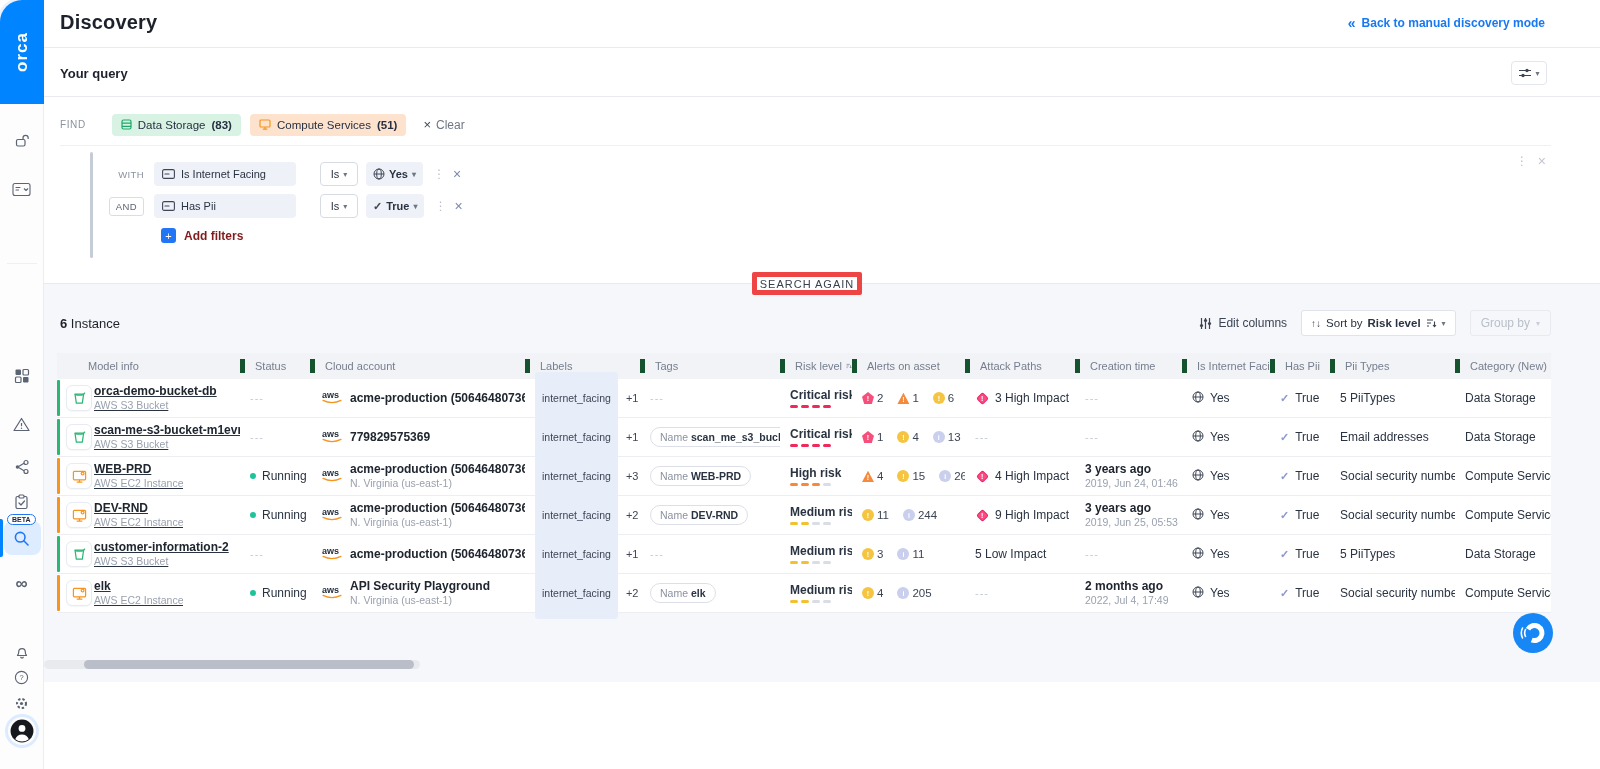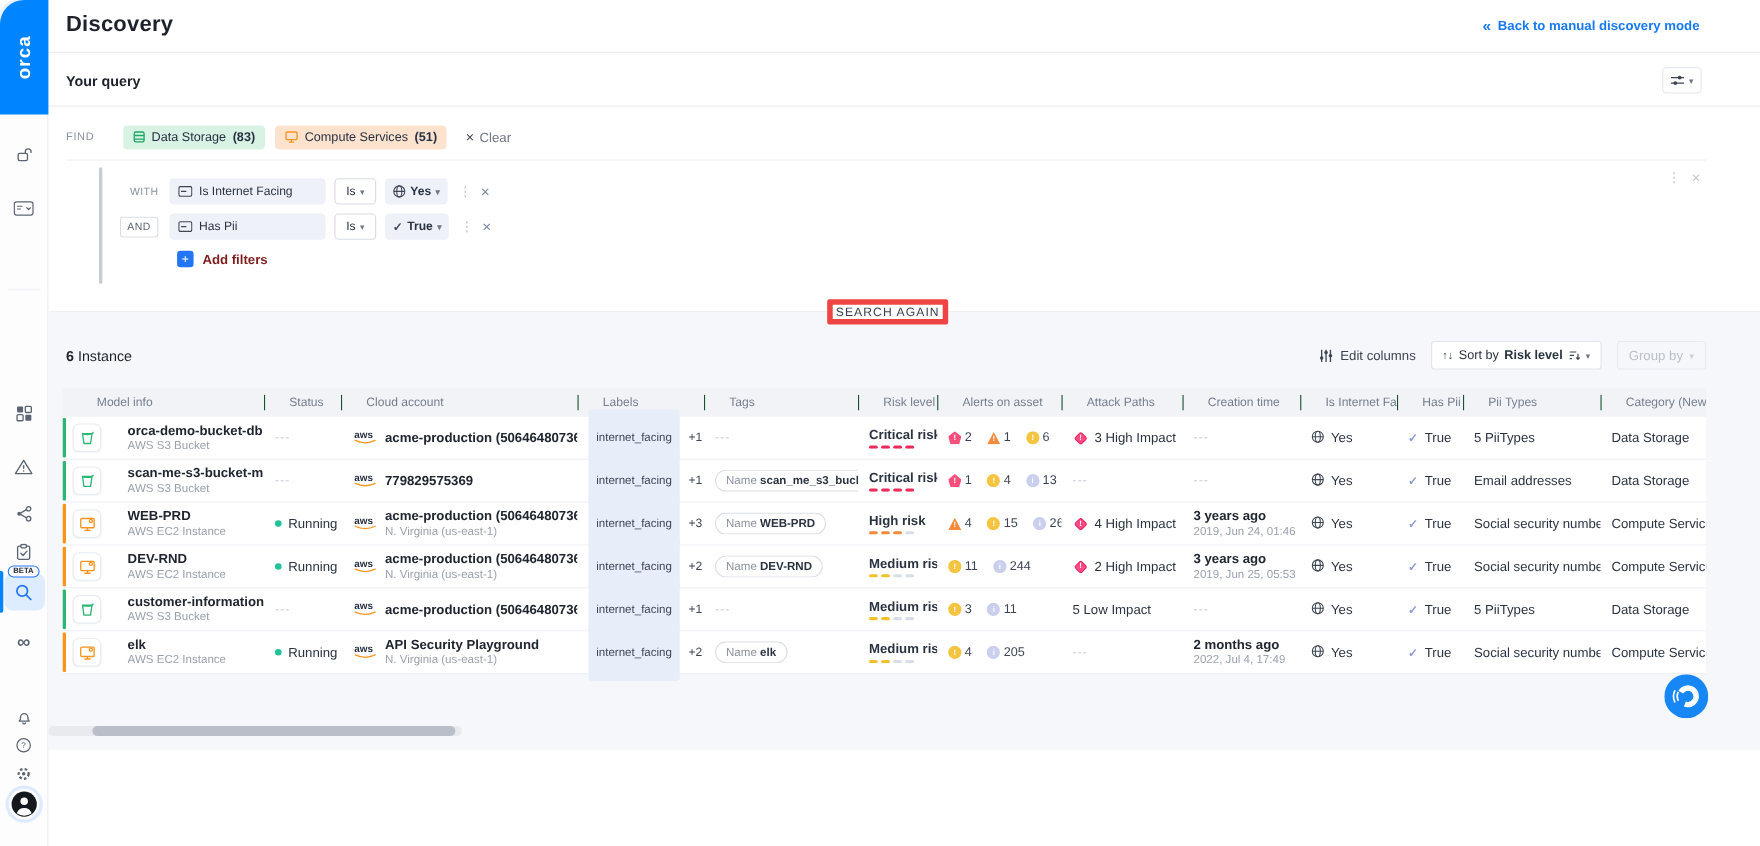"Is" .cond-op { margin-left: 8px -> 24px }
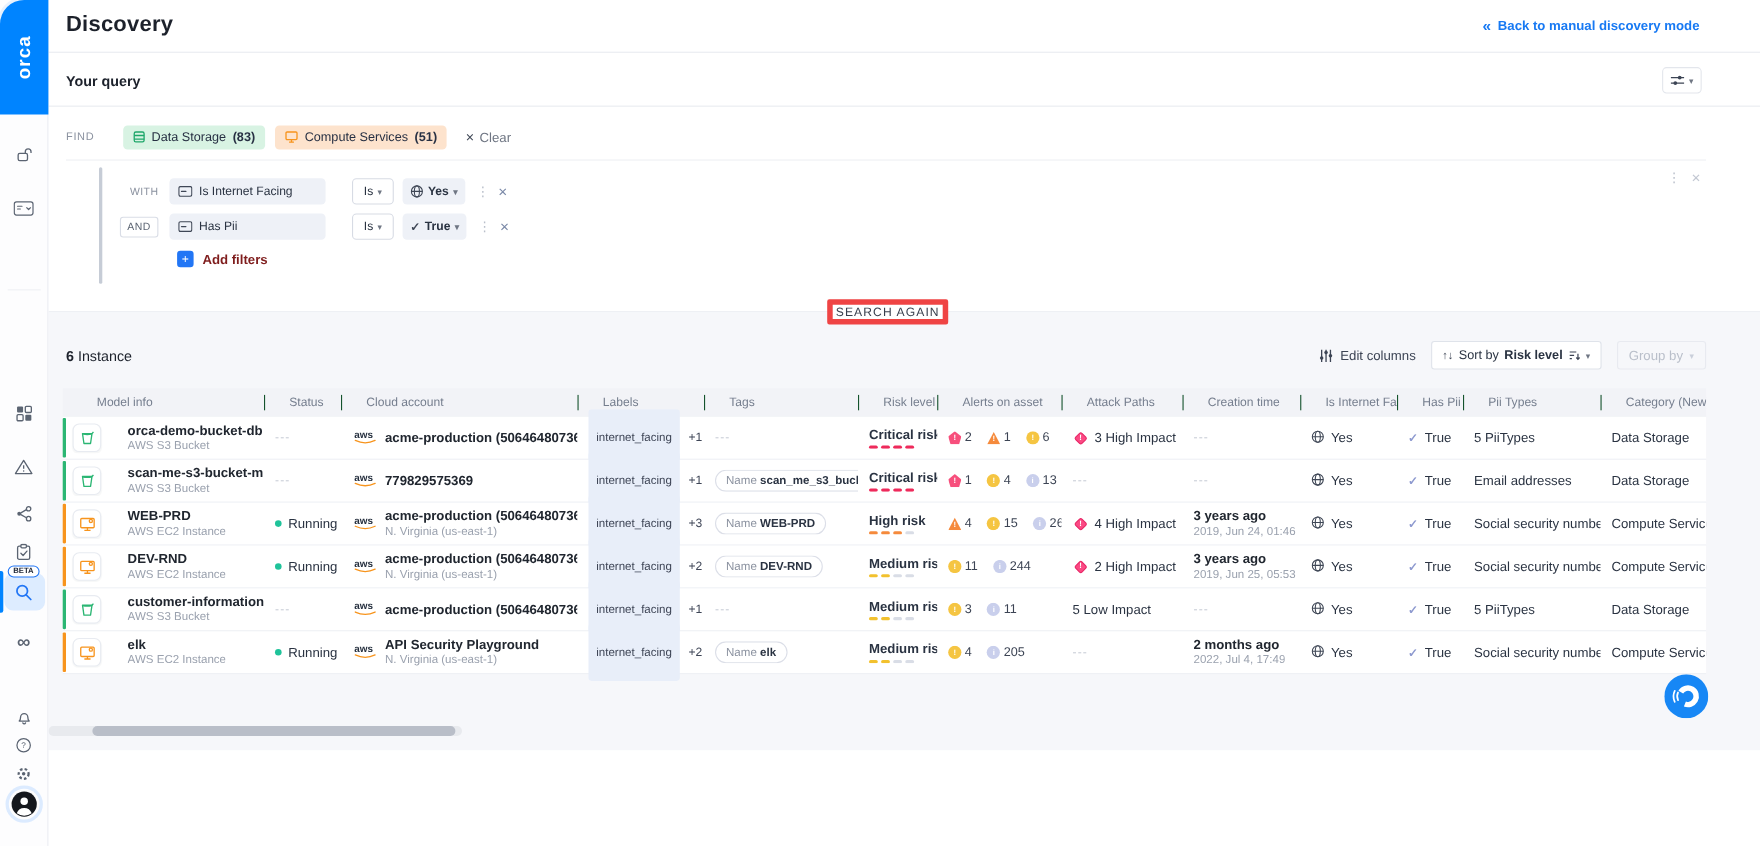"Status" .th { border-left: 1px solid #14532d -> 5px solid #14532d; padding-left: 22px -> 10px }
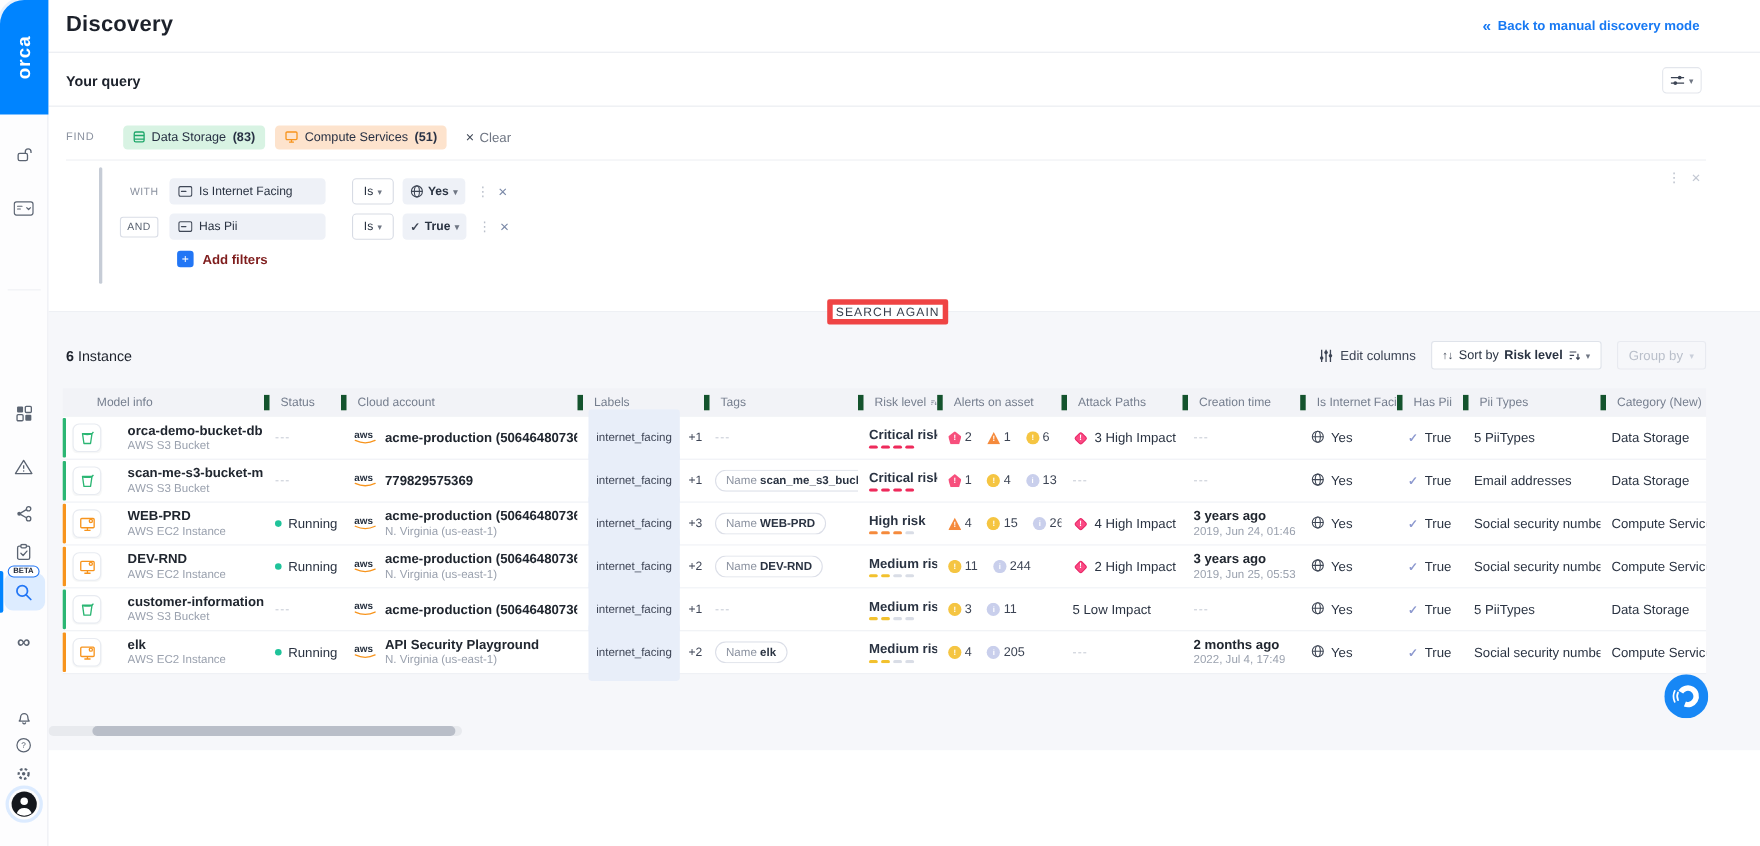"orca-demo-bucket-db" .td-model { gap: 24px -> 2px; text-decoration: none -> underline }
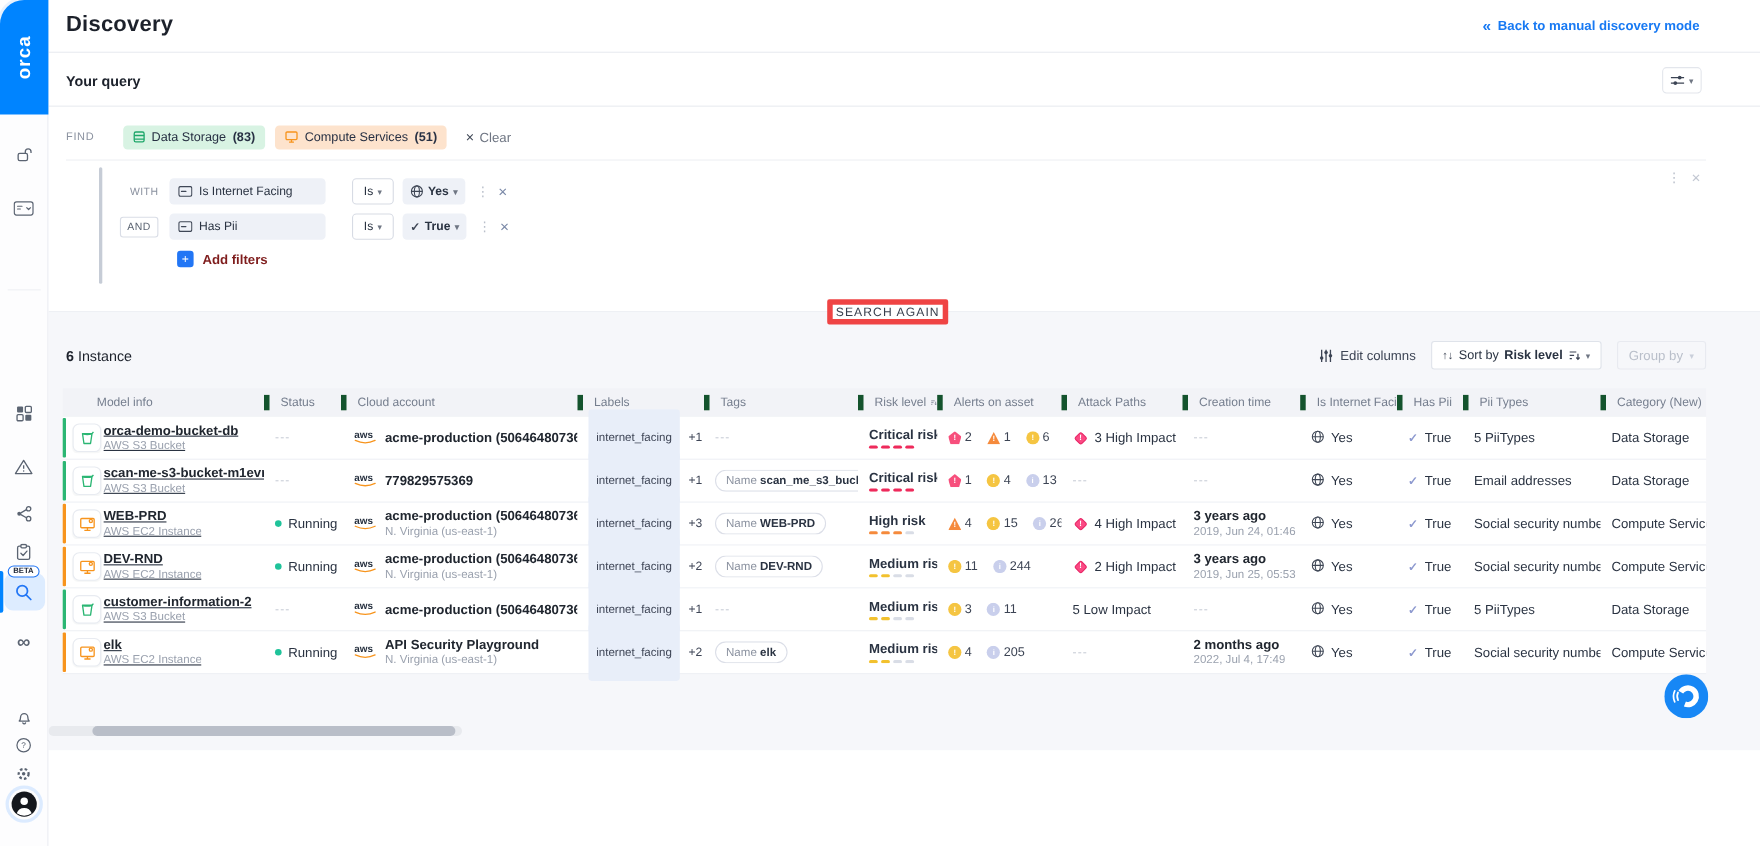"2 High Impact" span { text: 2 -> 9 }
